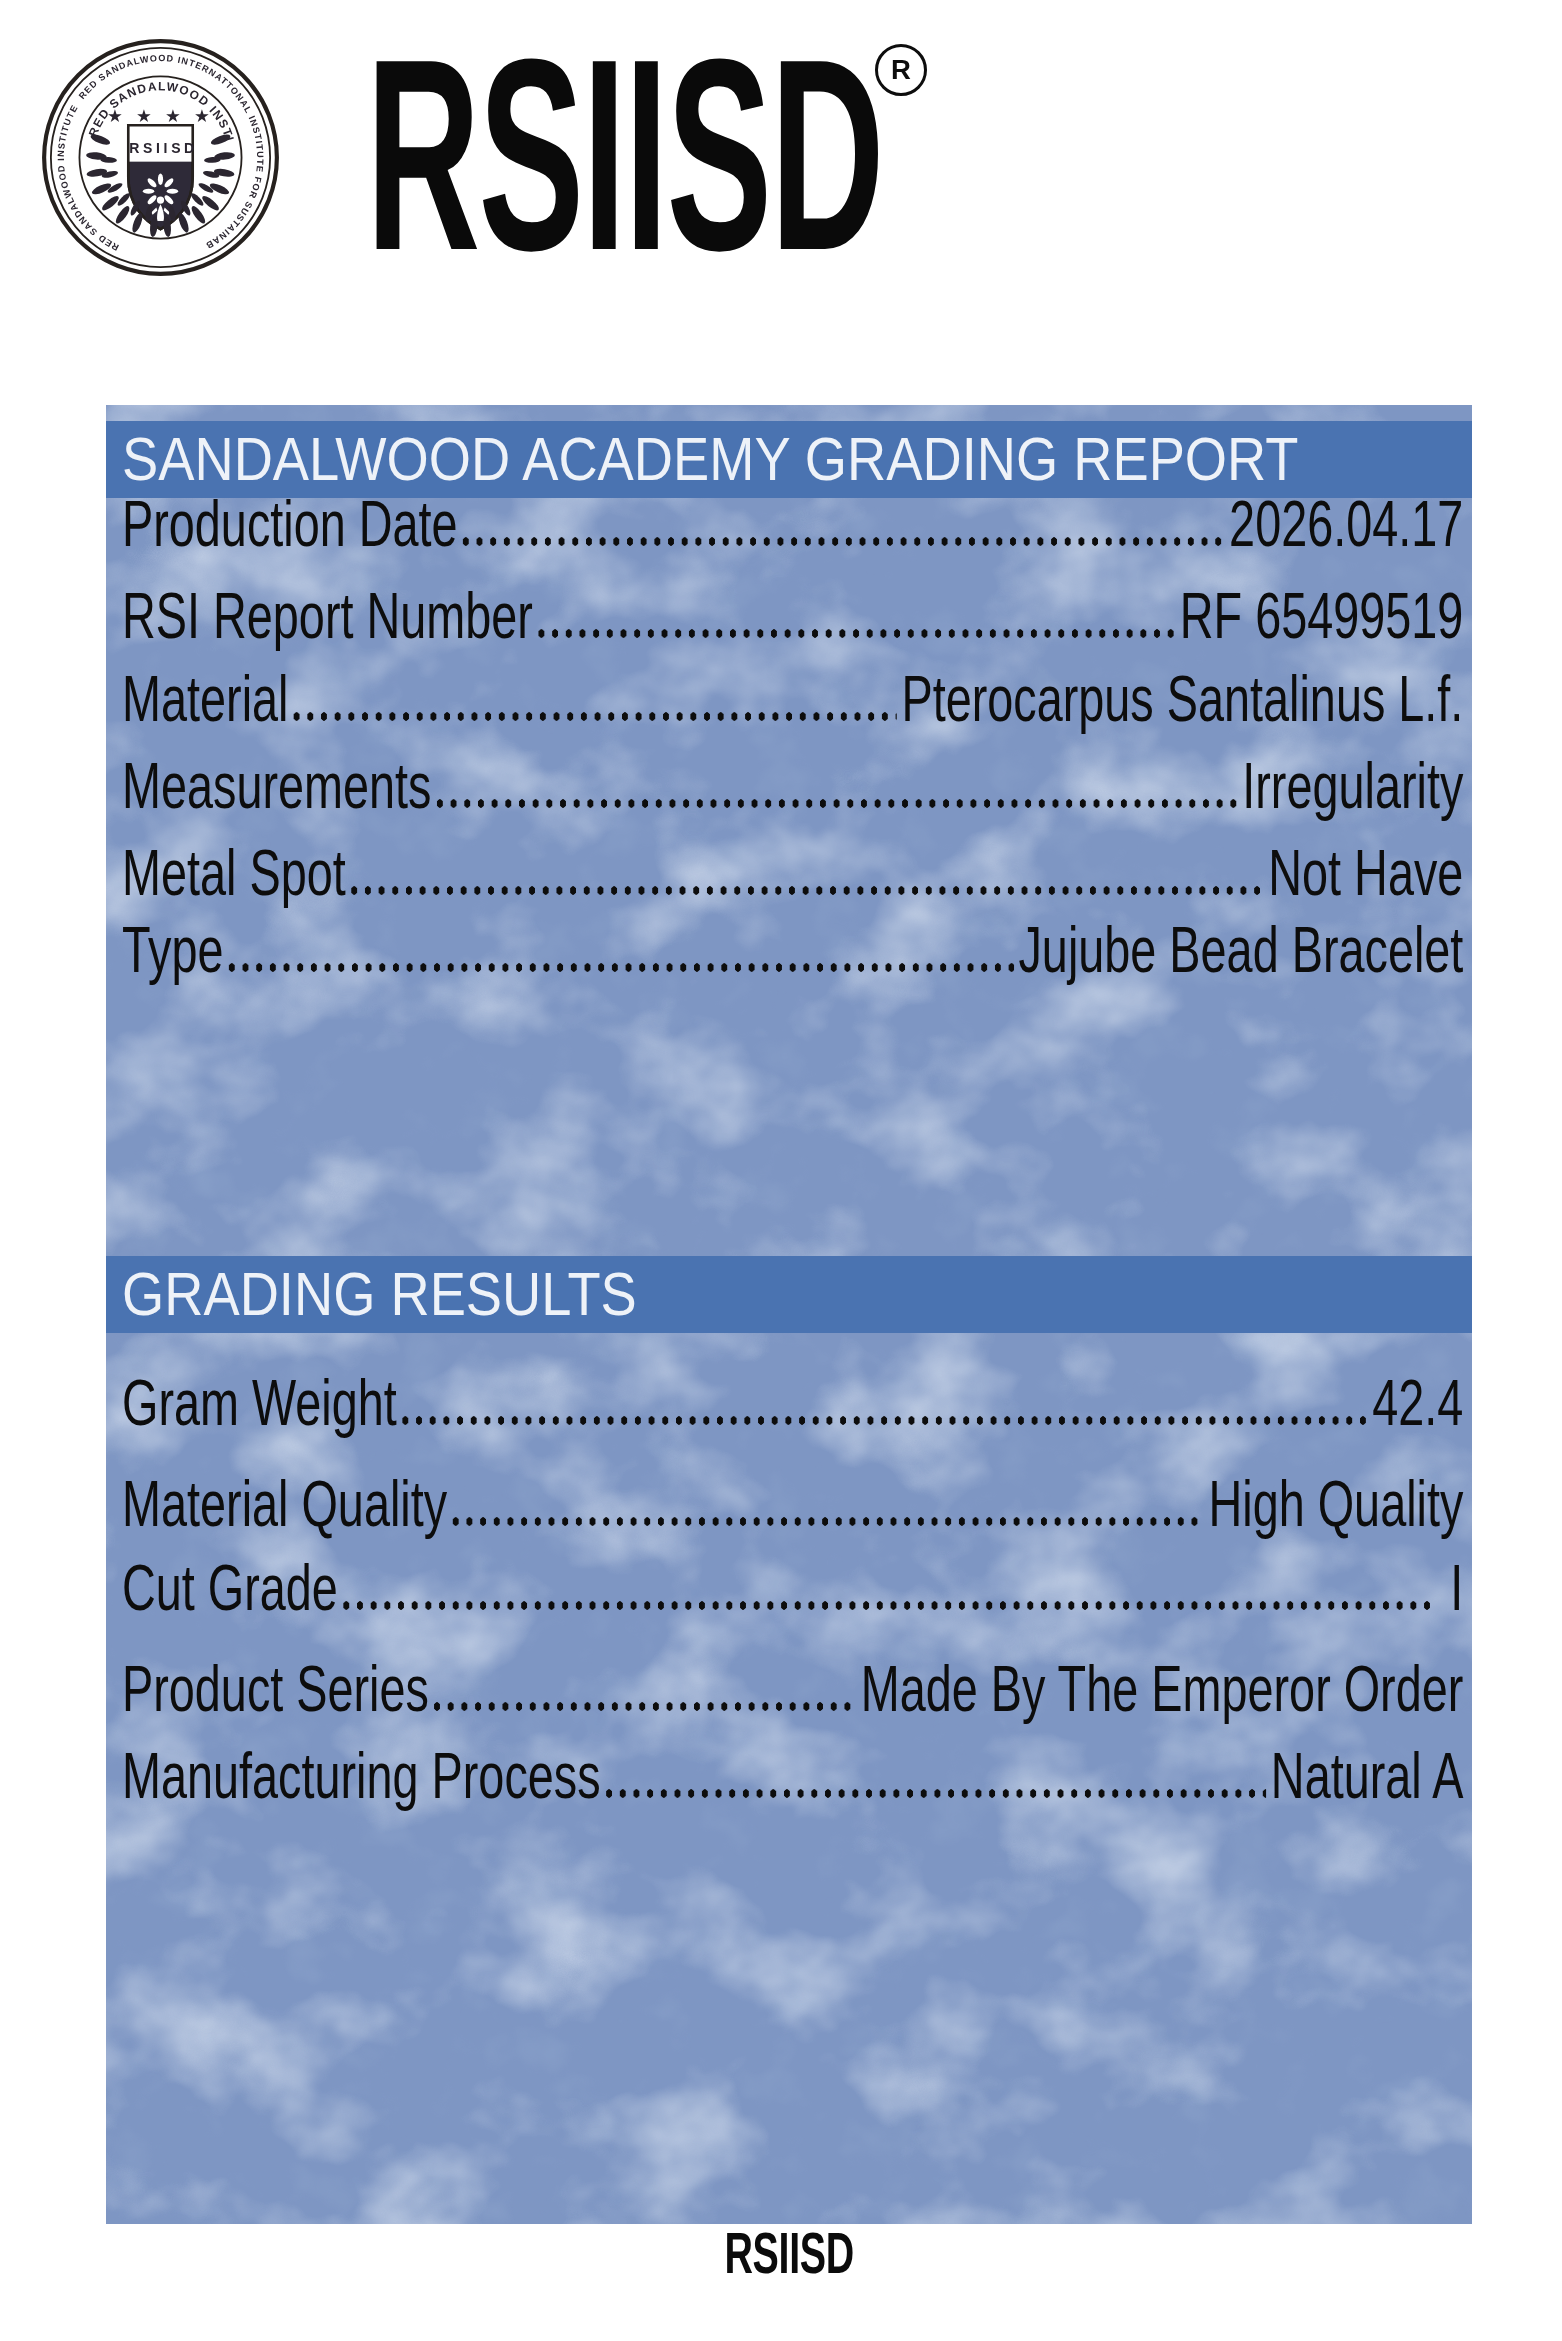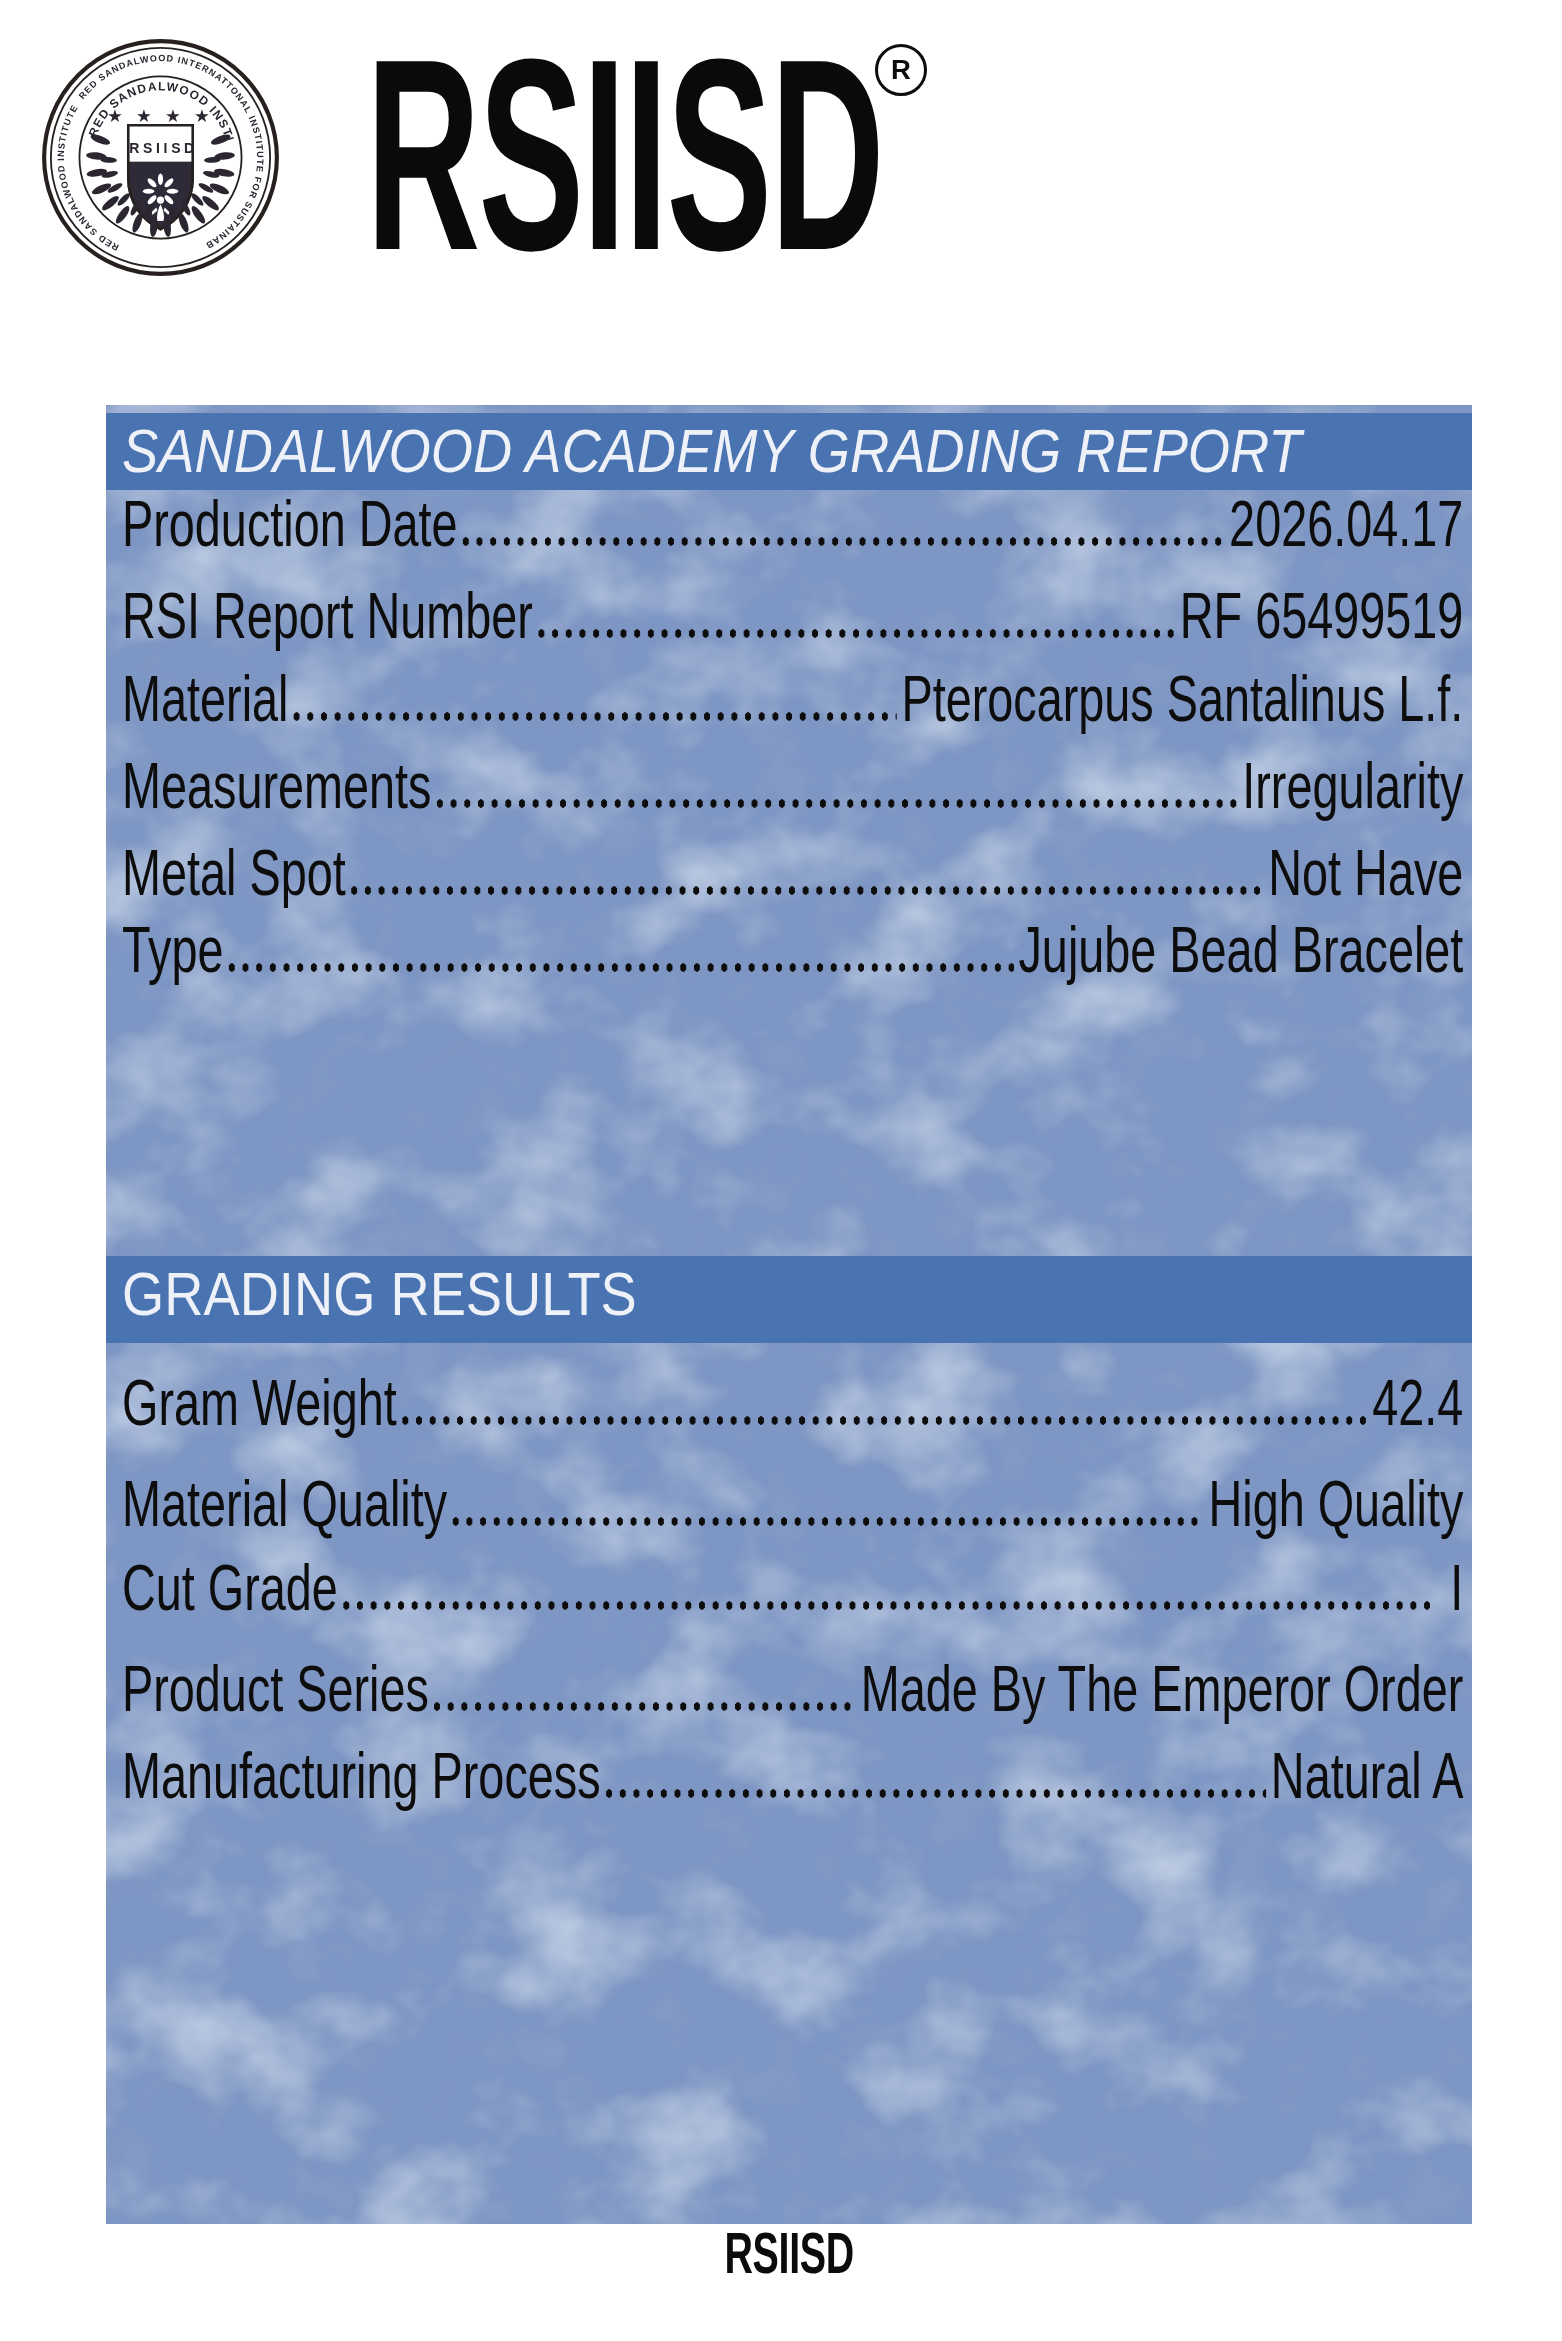"SANDALWOOD ACADEMY GRADING REPORT" .bar1 { font-style: italic -> none; top: 8px -> 16px }
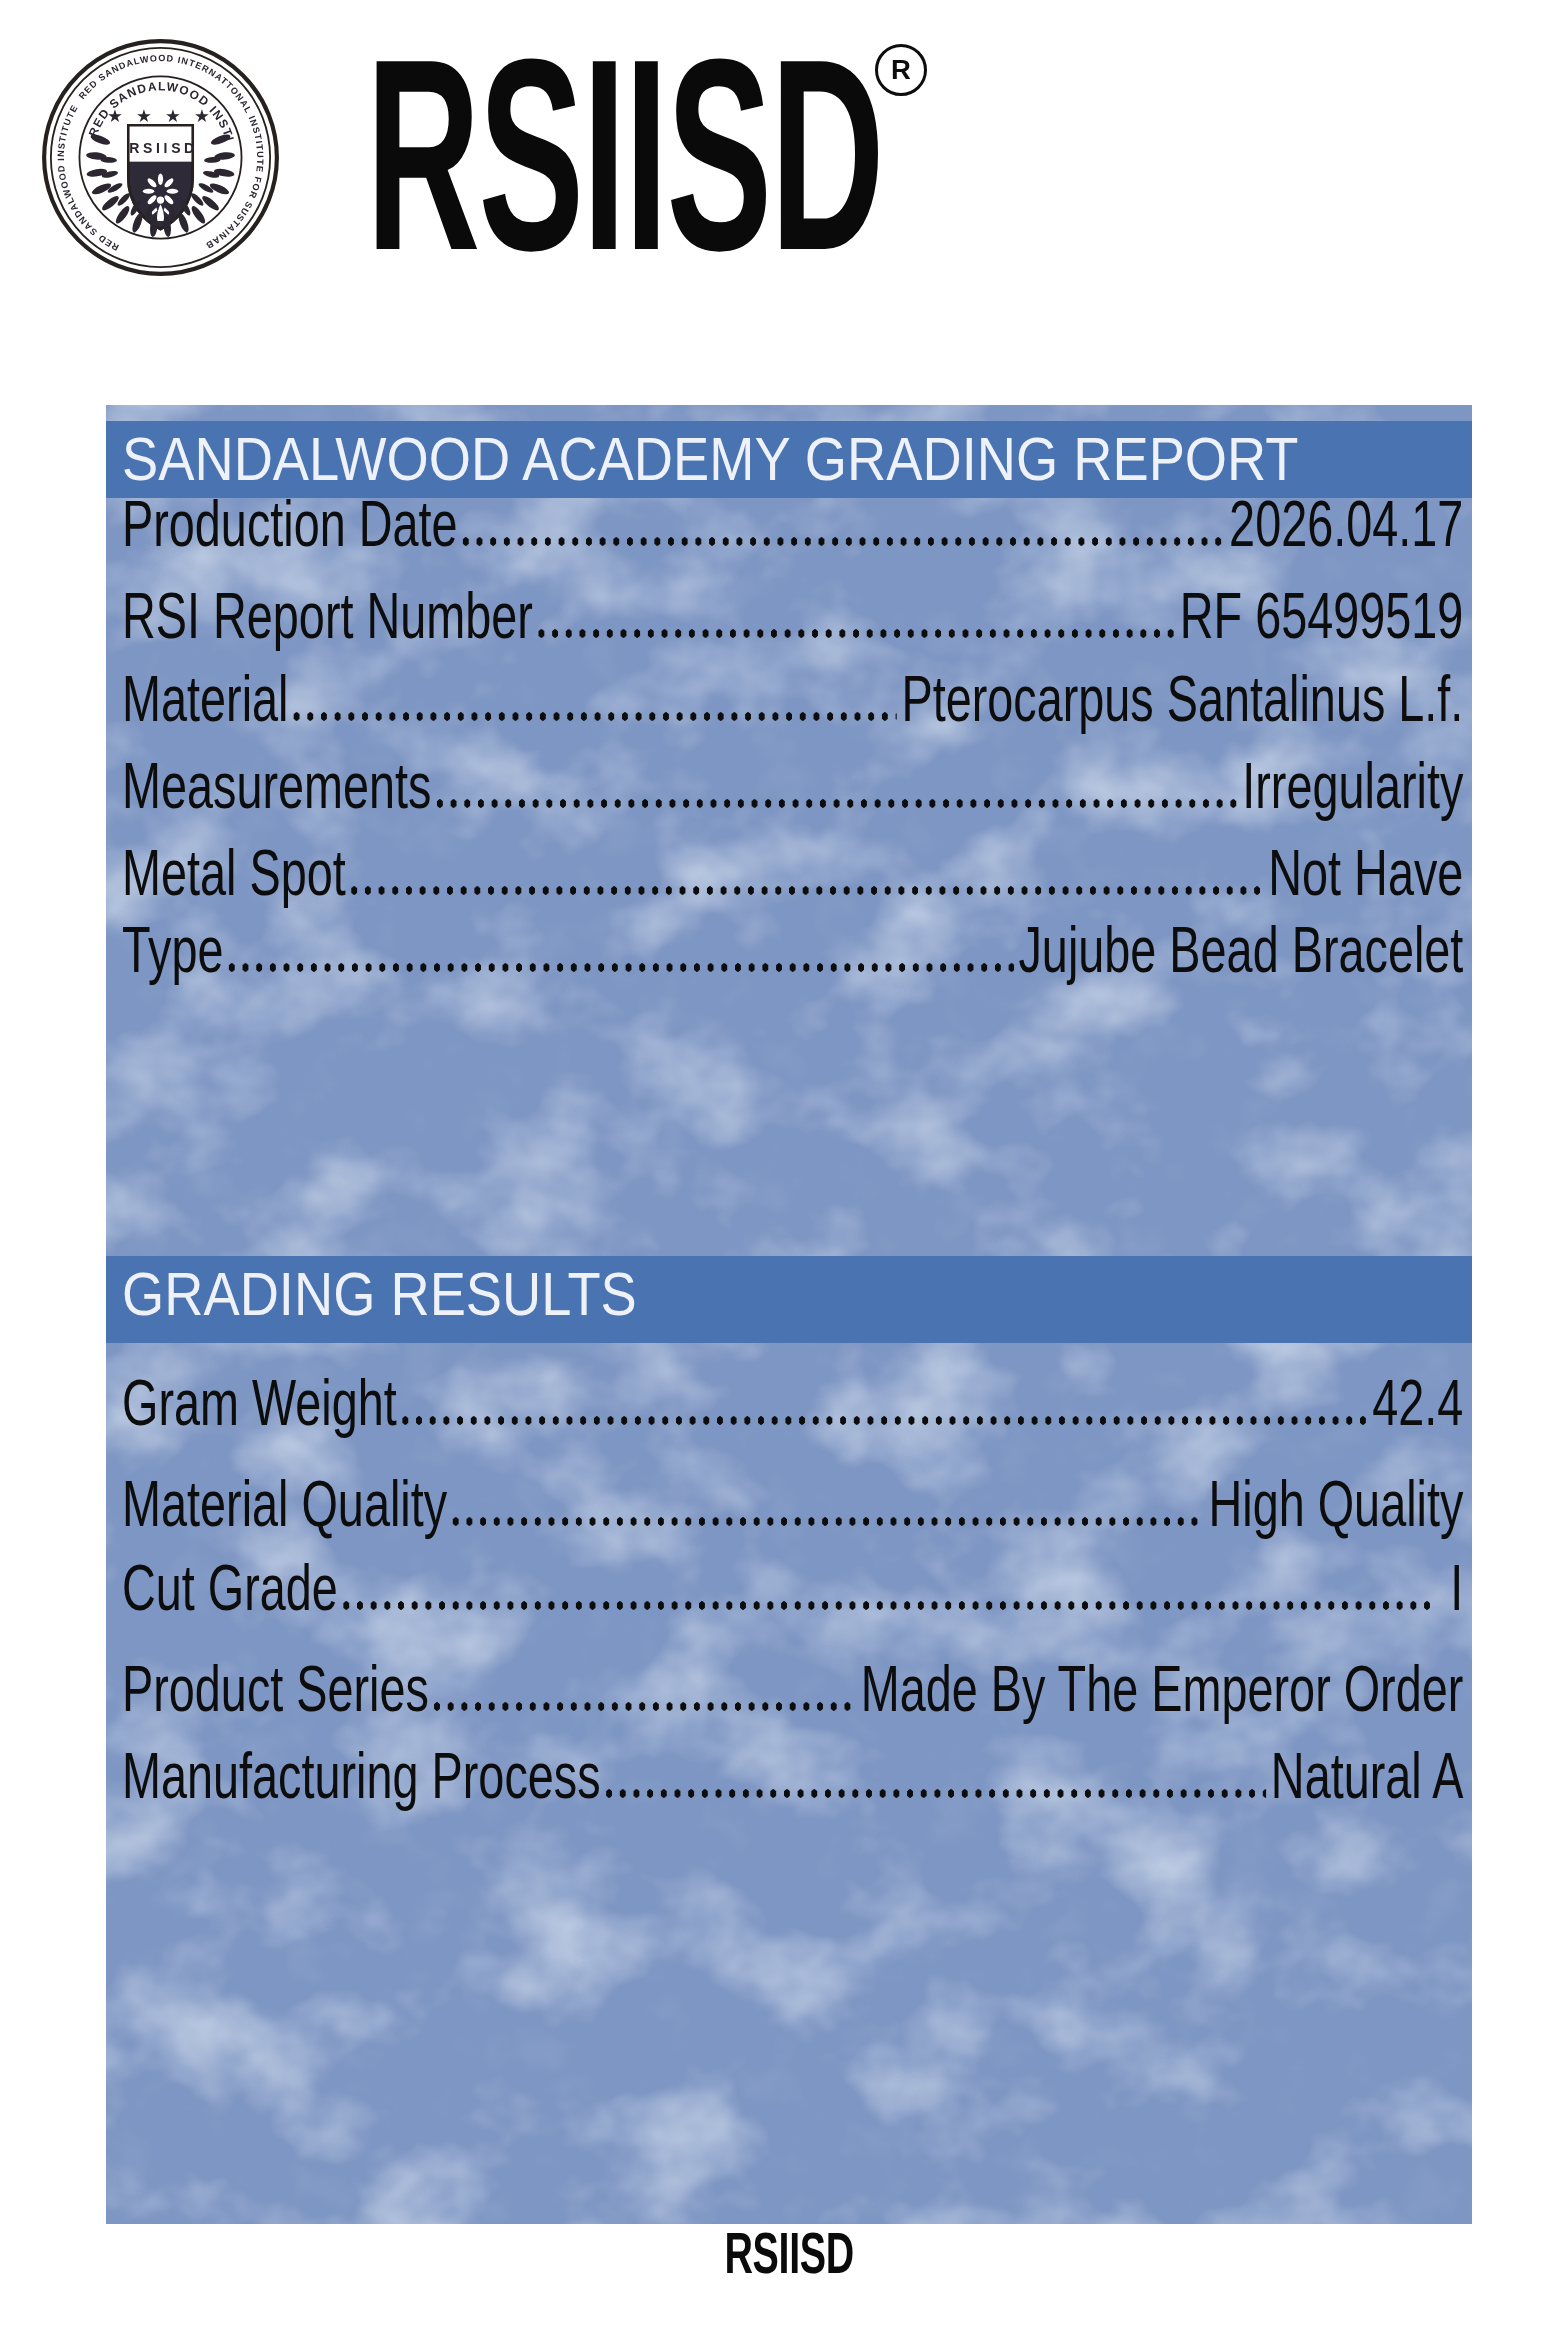"GRADING RESULTS" .bar2 { height: 87px -> 77px }
